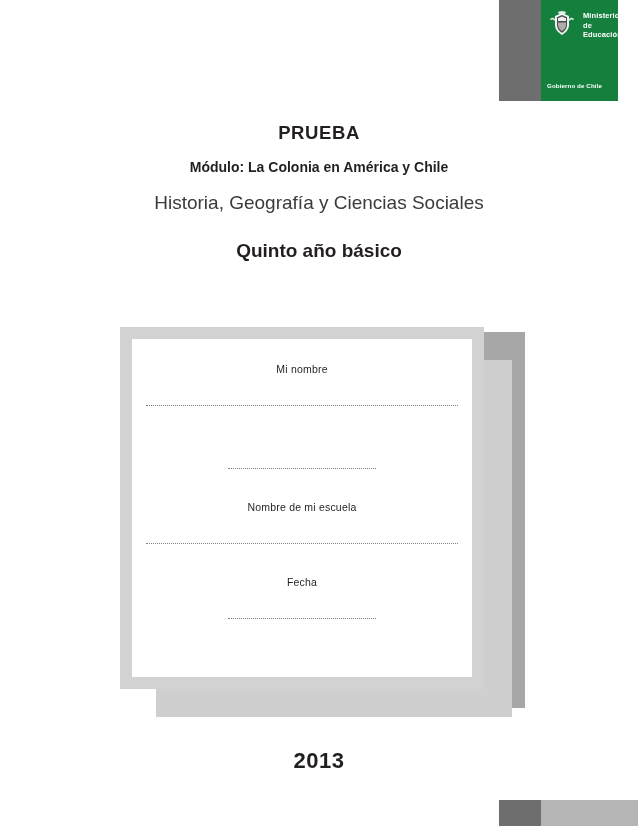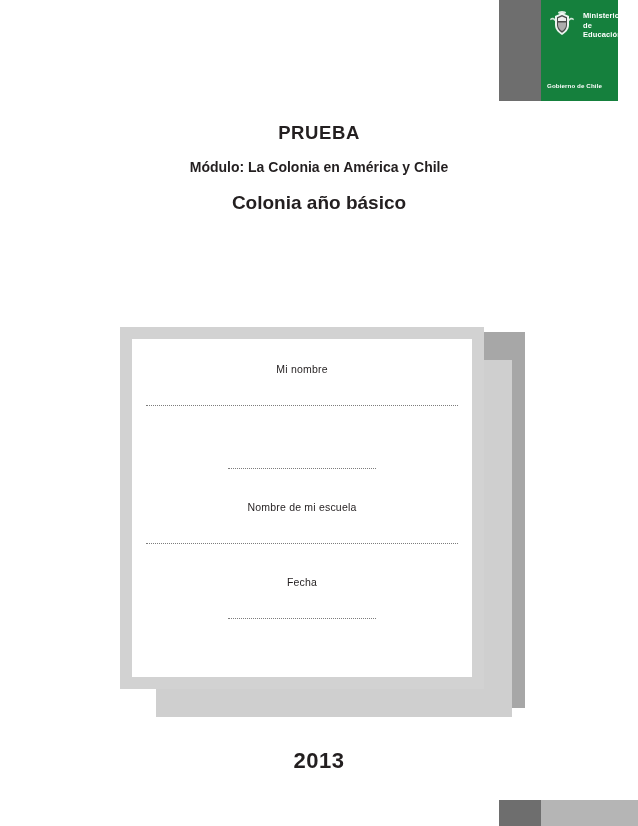"Historia, Geografía y Ciencias Sociales" div.t-asignatura { html: none -> <div>Historia, Geografía y Ciencias Sociales</div> }
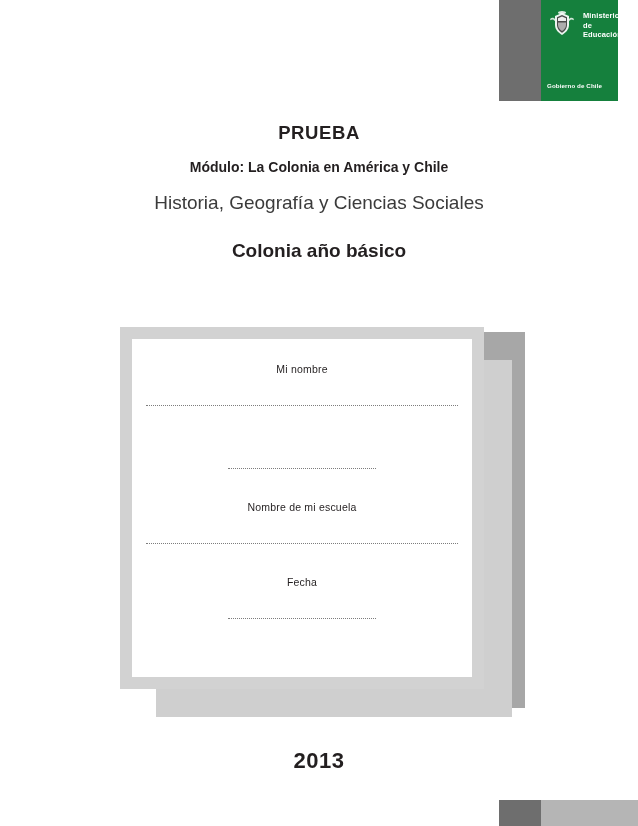"Colonia año básico" div.t-curso { text: Colonia -> Quinto }
